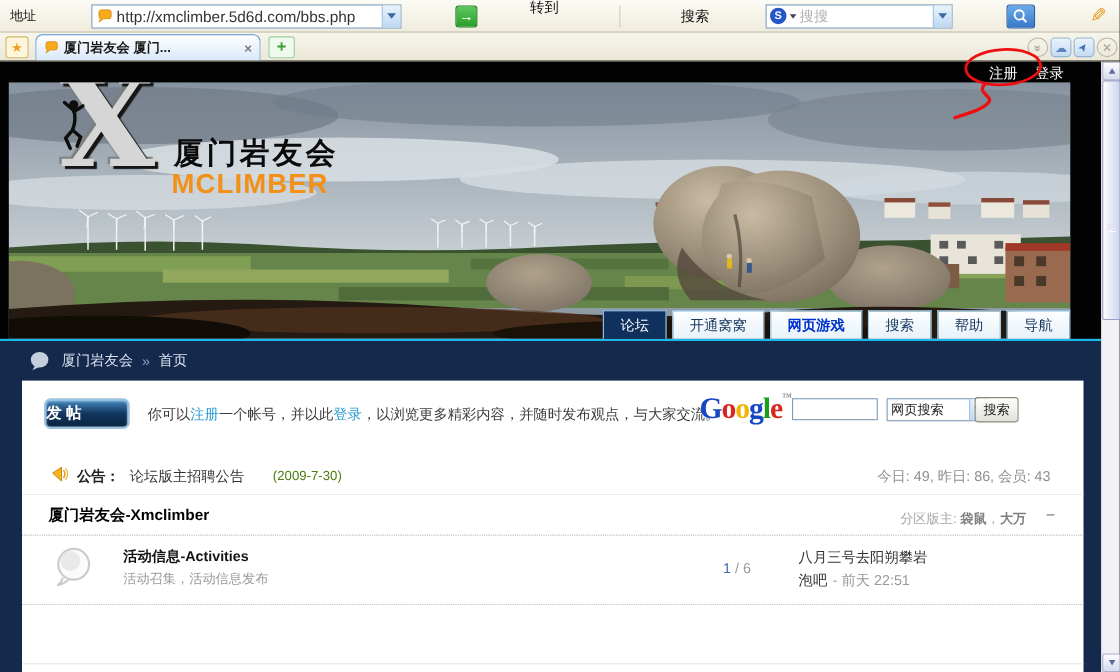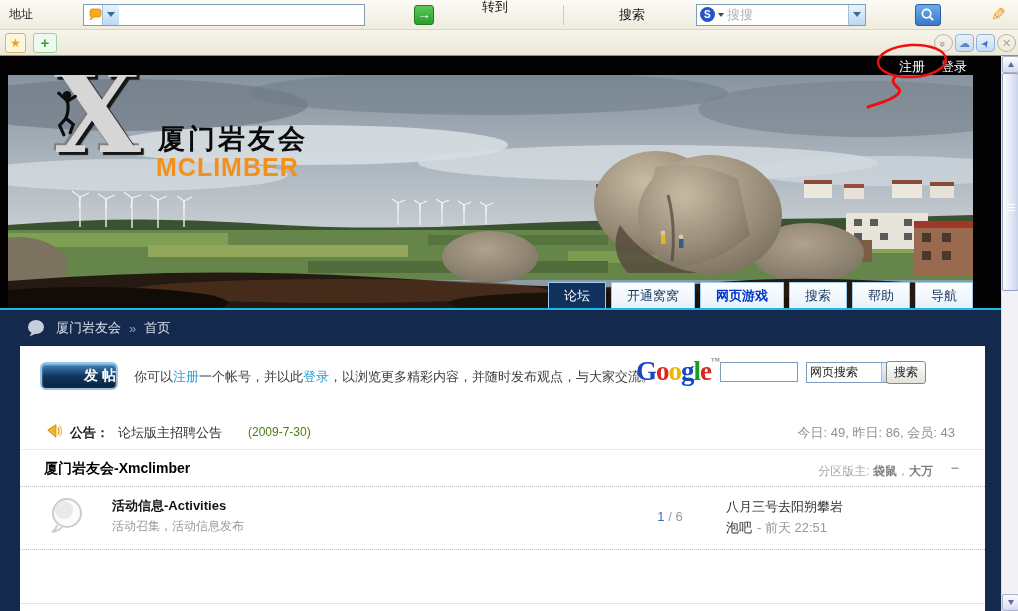"http://xmclimber.5d6d.com/bbs.php" span.url-text { html: none -> <span>http://xmclimber.5d6d.com/bbs.php</span> }
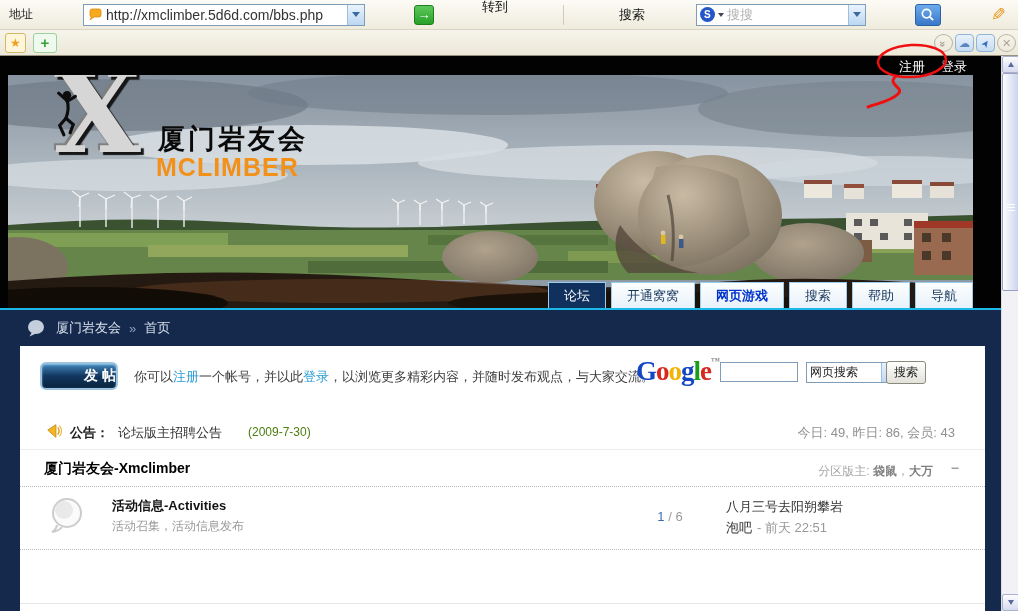"厦门岩友会 厦门..." div.win-tab { html: none -> <div> <svg> <path></path> </svg> <span>厦门岩友会 厦门...</span> <span>×</span> </div> }
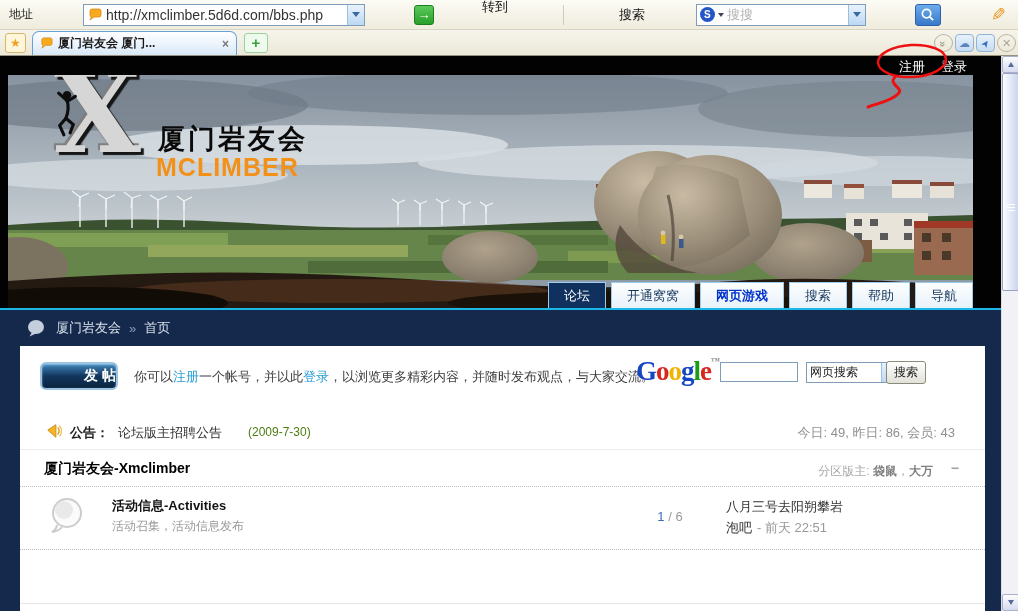"发 帖" .post-btn { text-align: right -> left }
